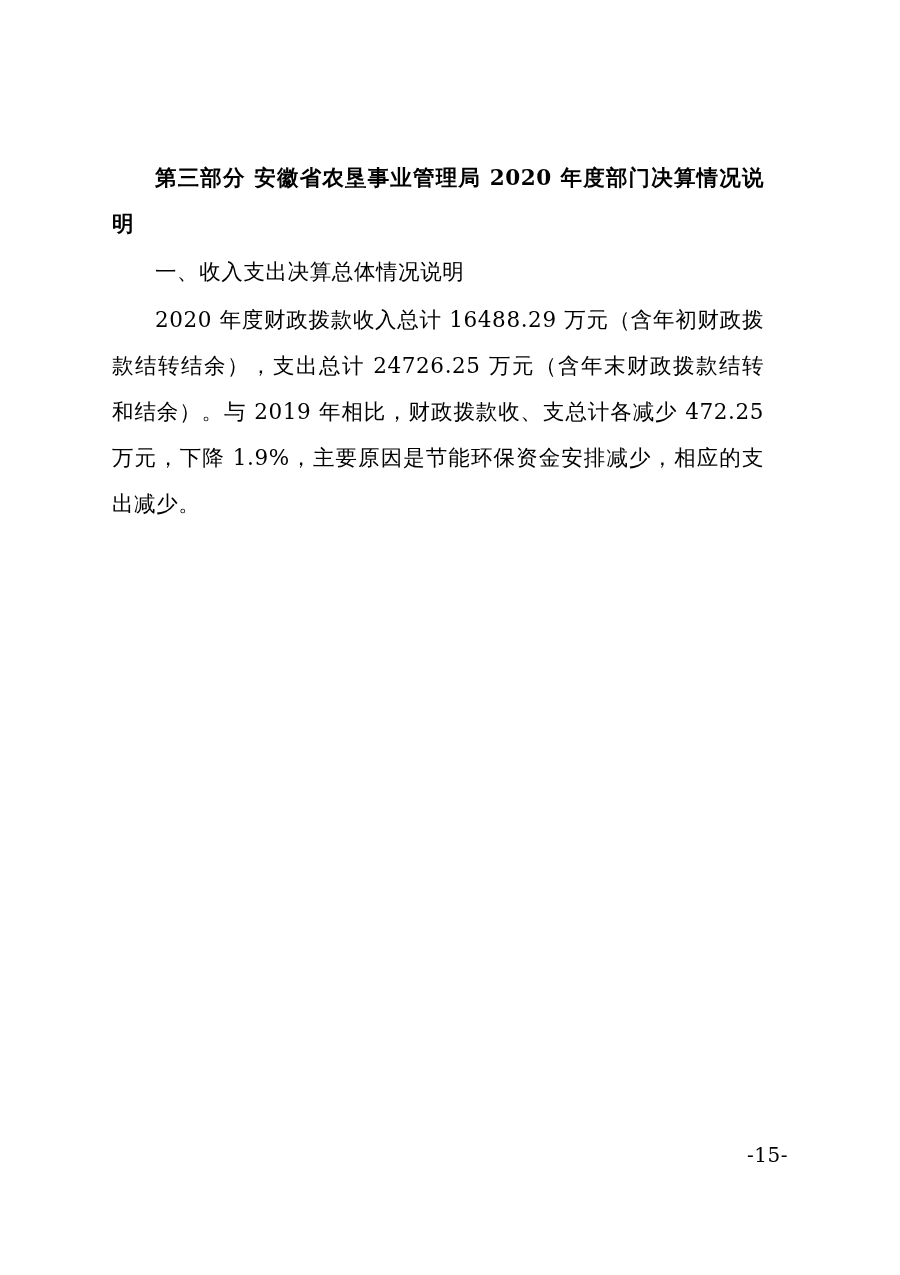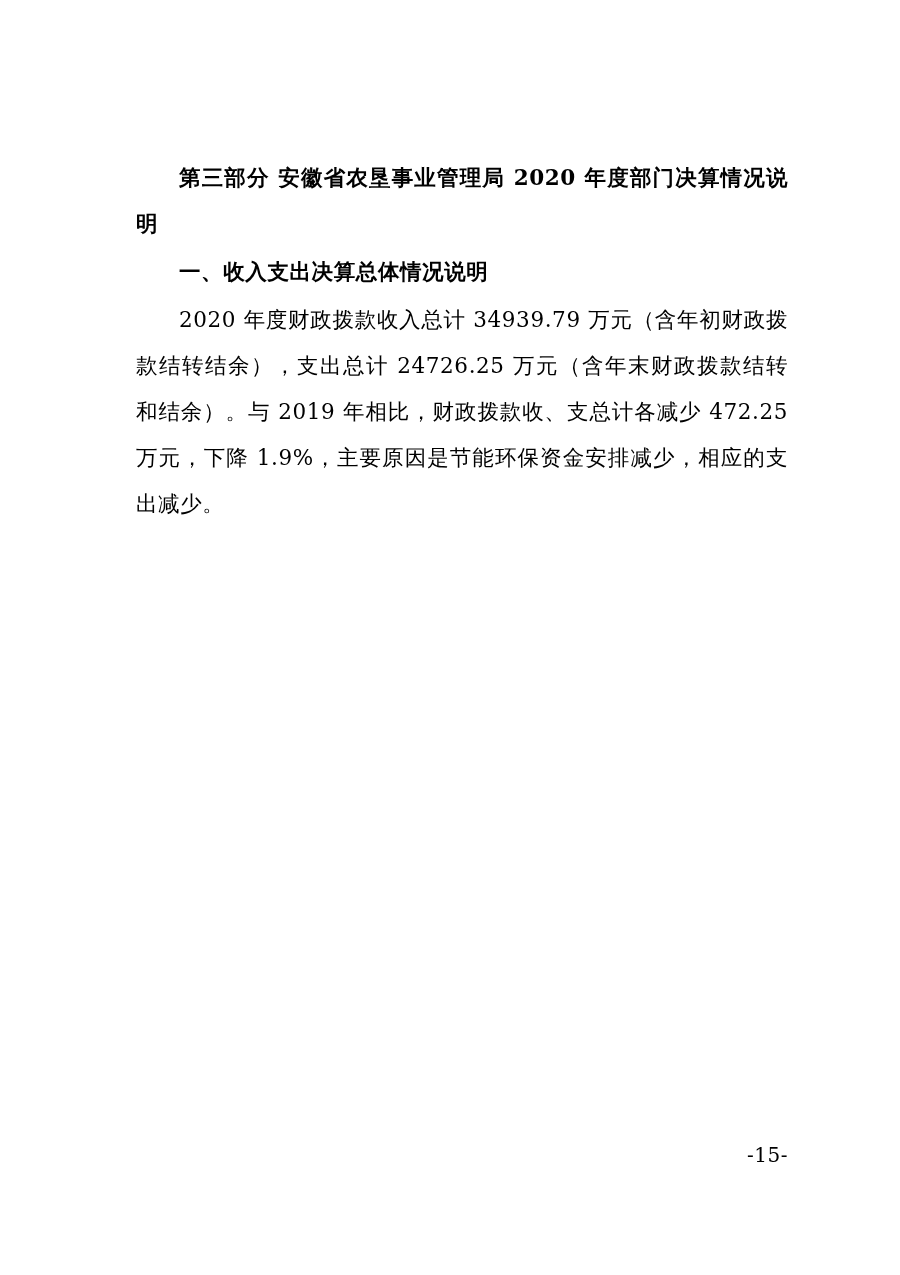"第三部分 安徽省农垦事业管理局 2020 年度部门决算情况说明" .content { left: 136px -> 112px }
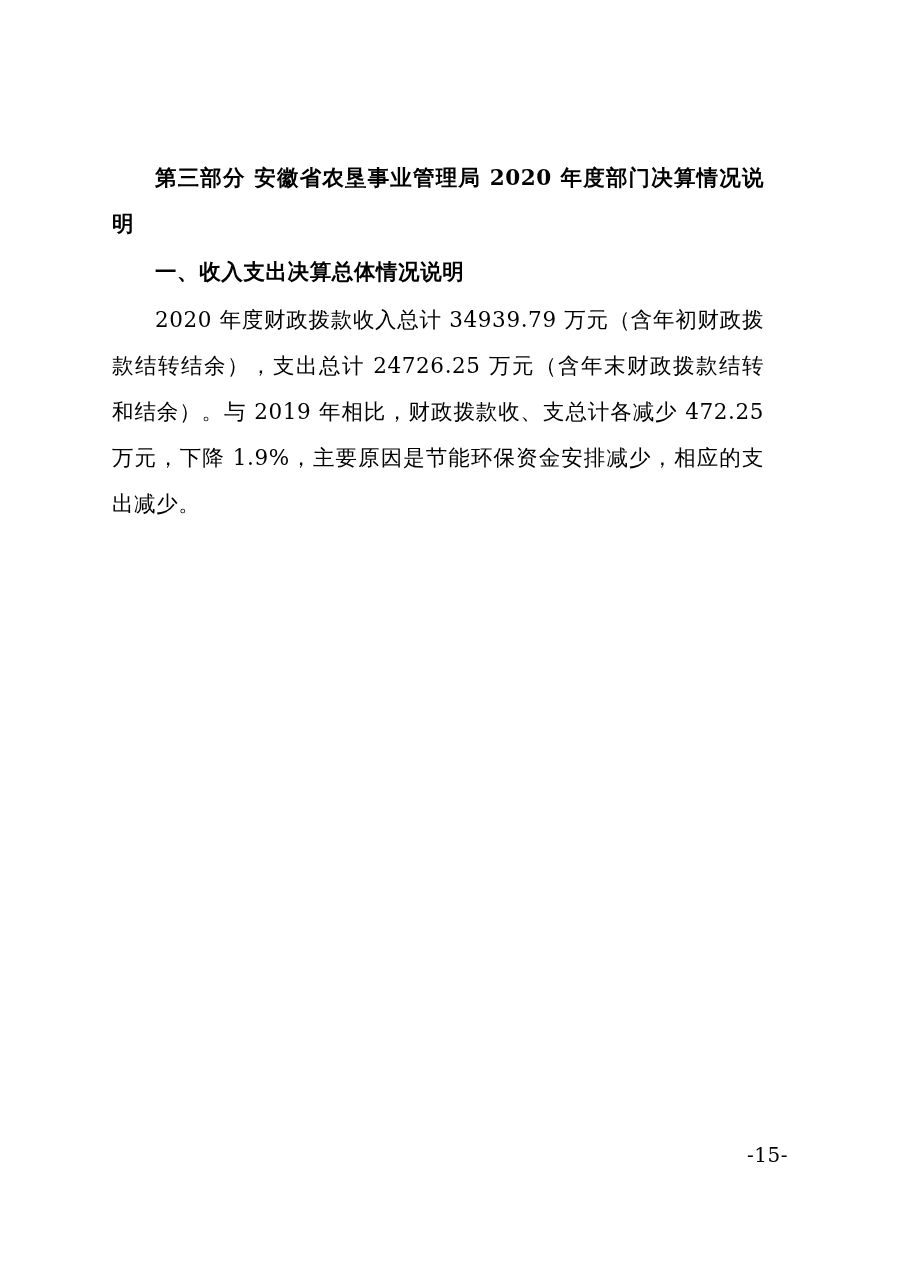"一、收入支出决算总体情况说明" .heading { font-weight: bold -> normal }
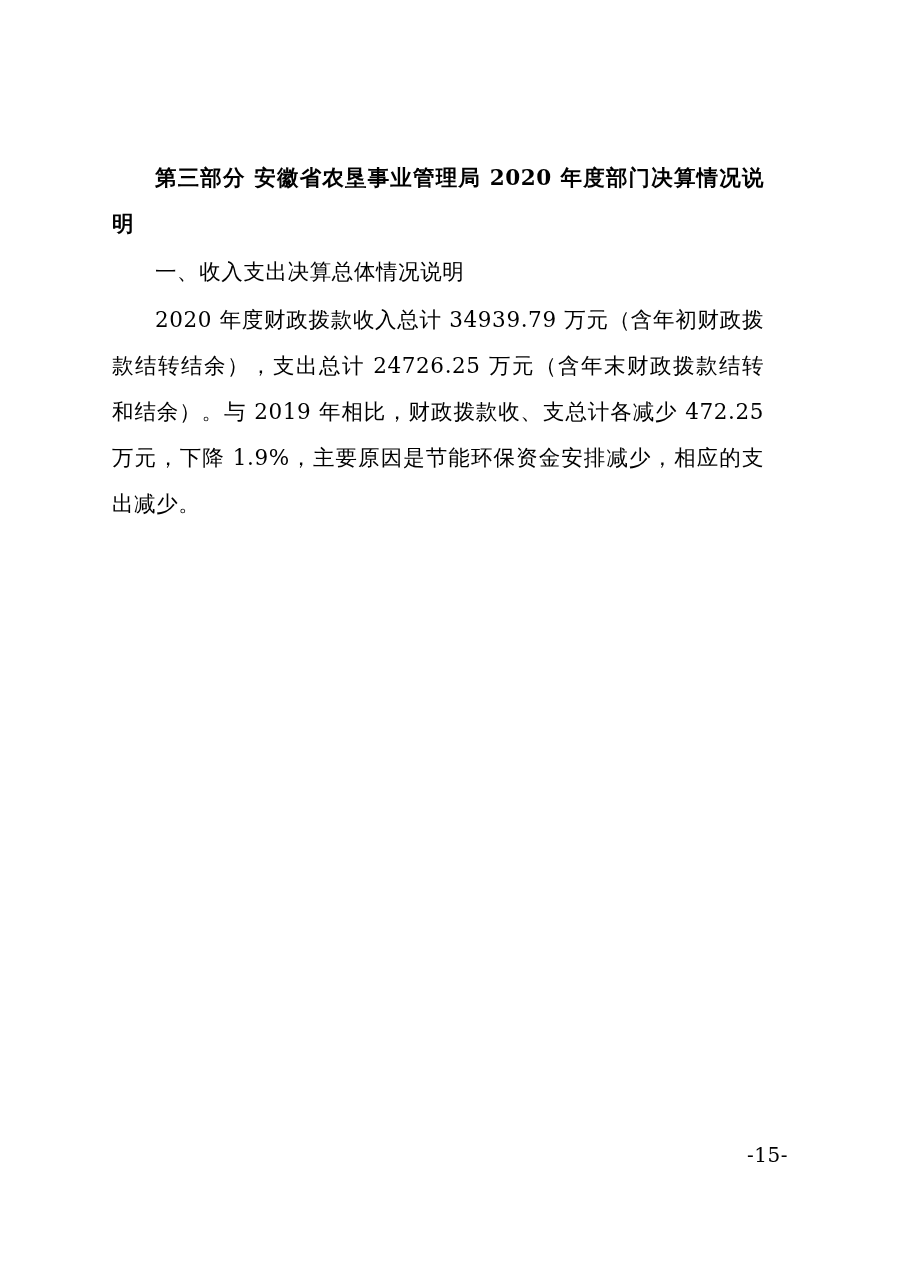"2020 年度财政拨款收入总计 34939.79" p.para { text: 34939.79 -> 16488.29 }
